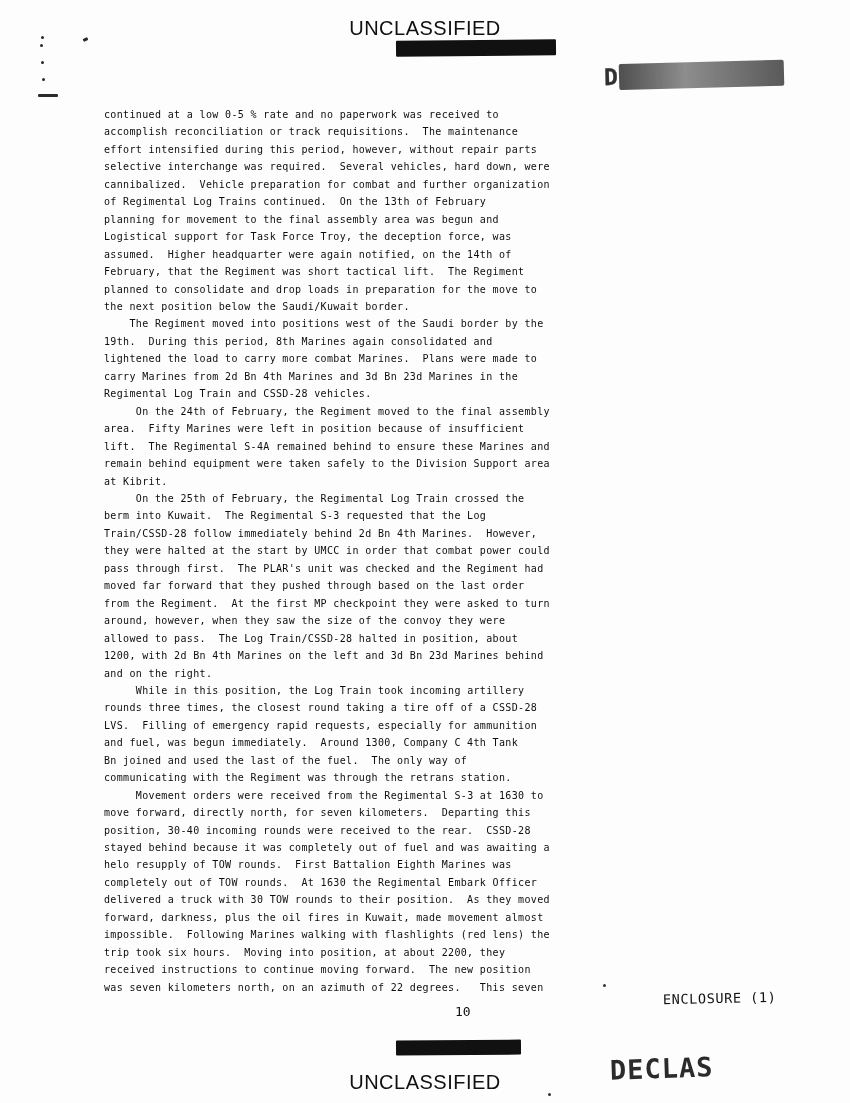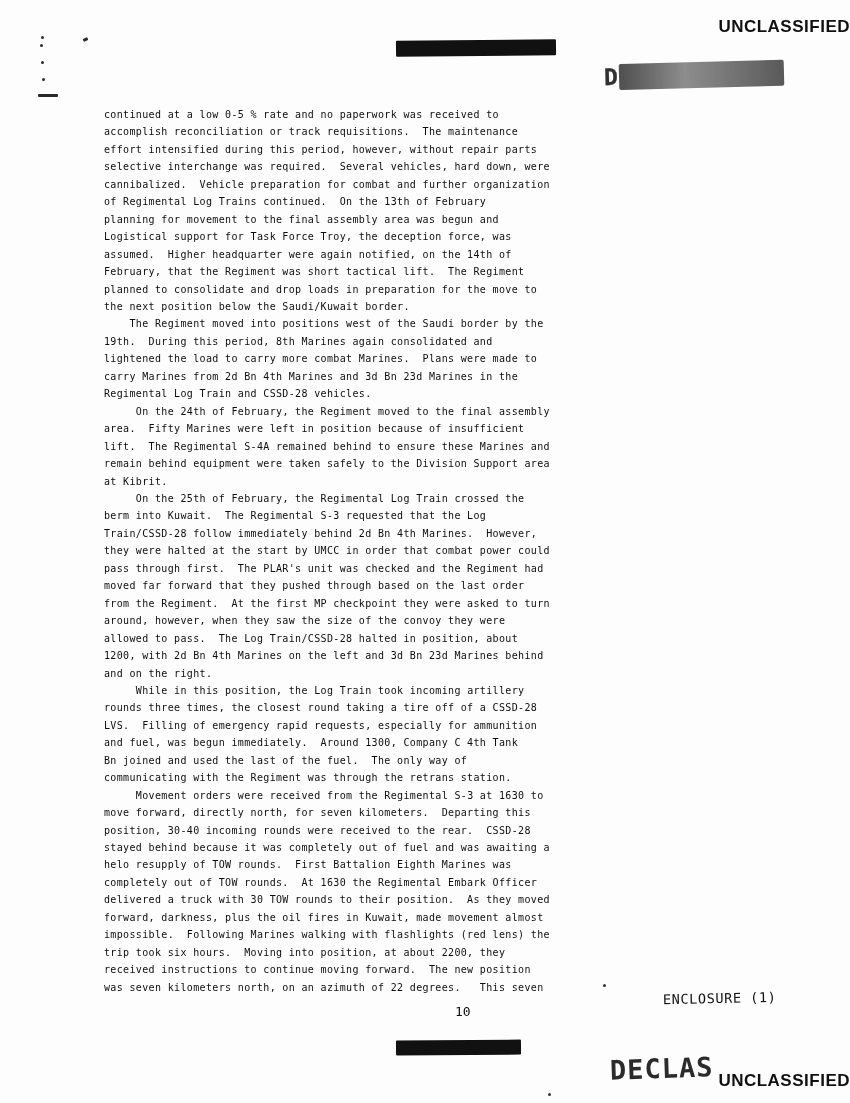"UNCLASSIFIED" .class-banner { font-size: 17px -> 20px; font-weight: bold -> normal; text-align: right -> center }
